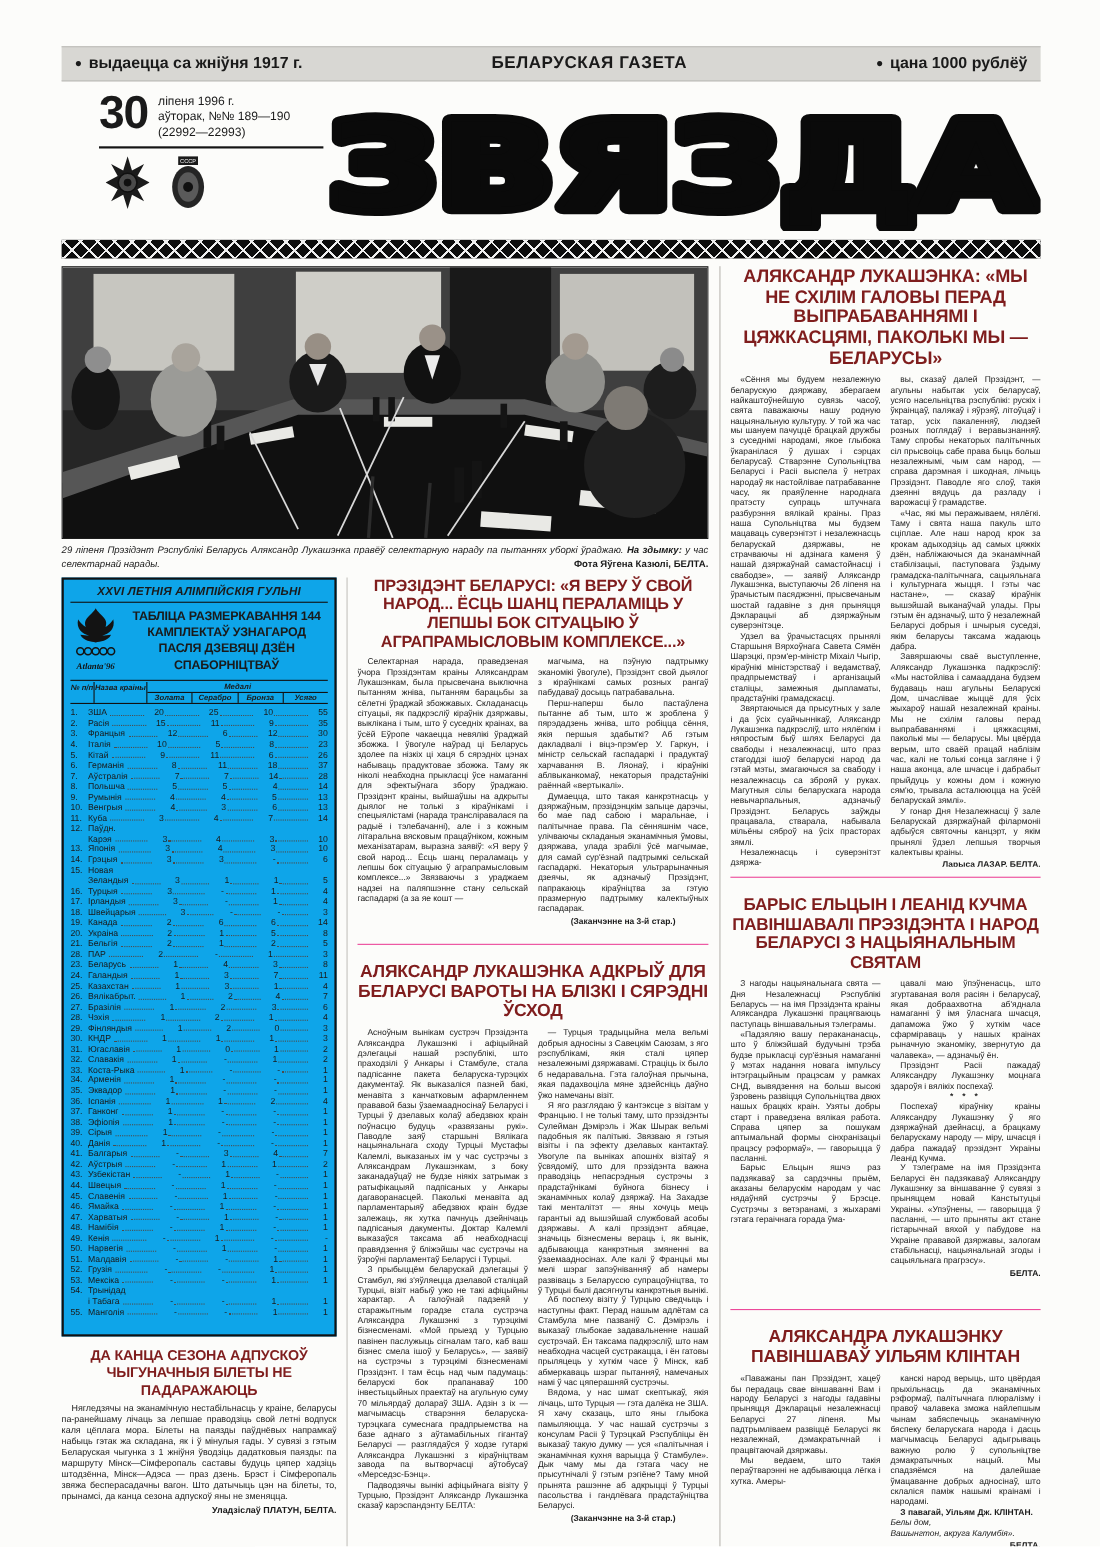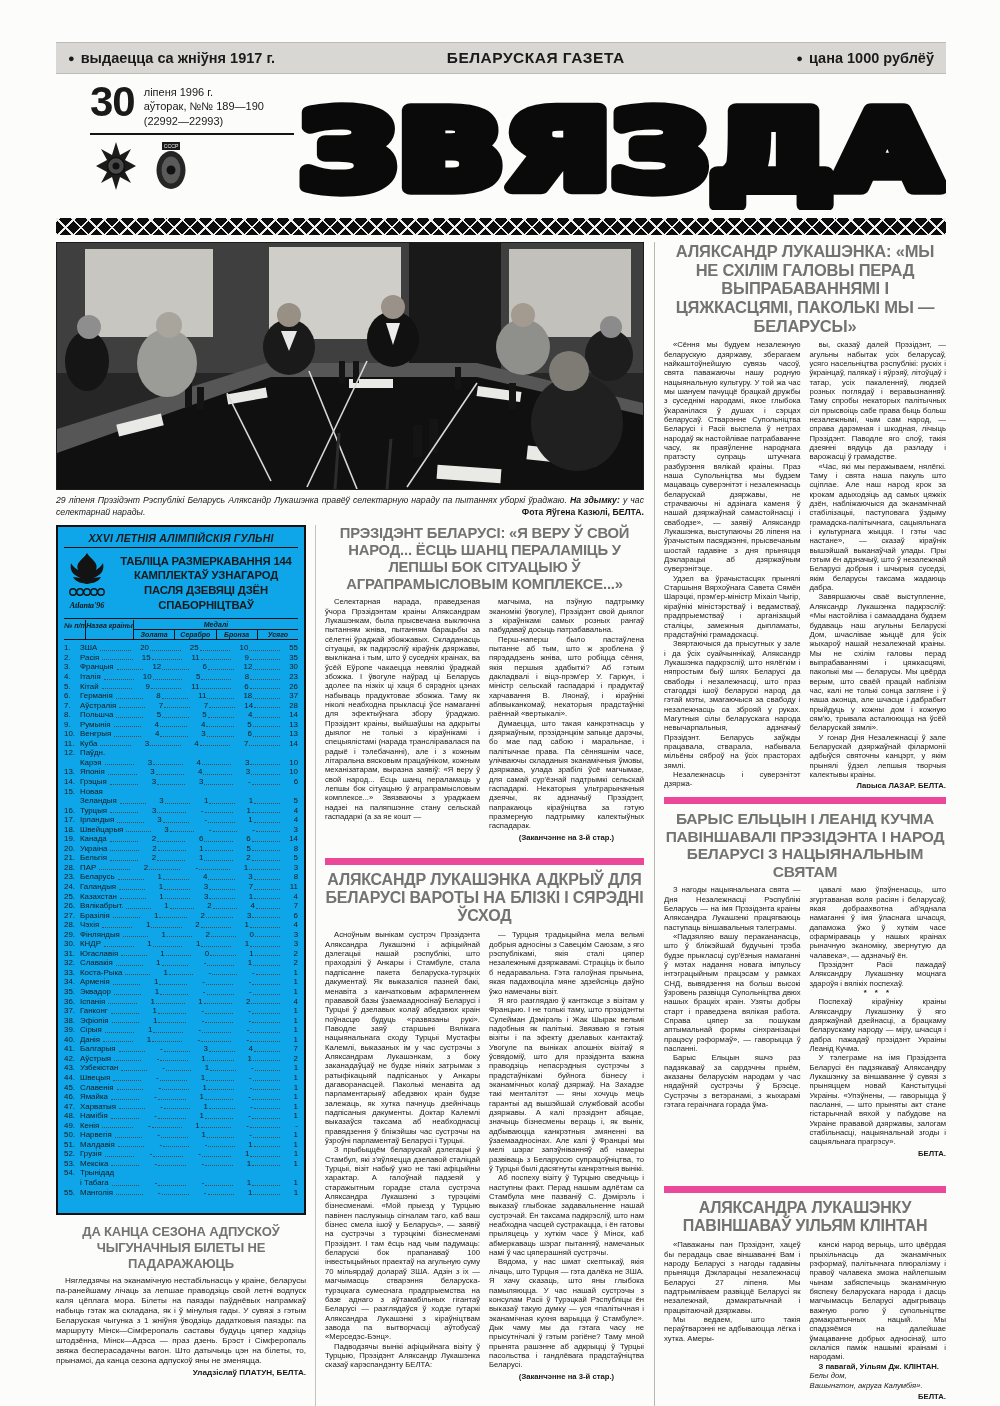"АЛЯКСАНДР ЛУКАШЭНКА: «МЫ НЕ СХІЛІМ" .hl { color: #737373 -> #7f1d1d }
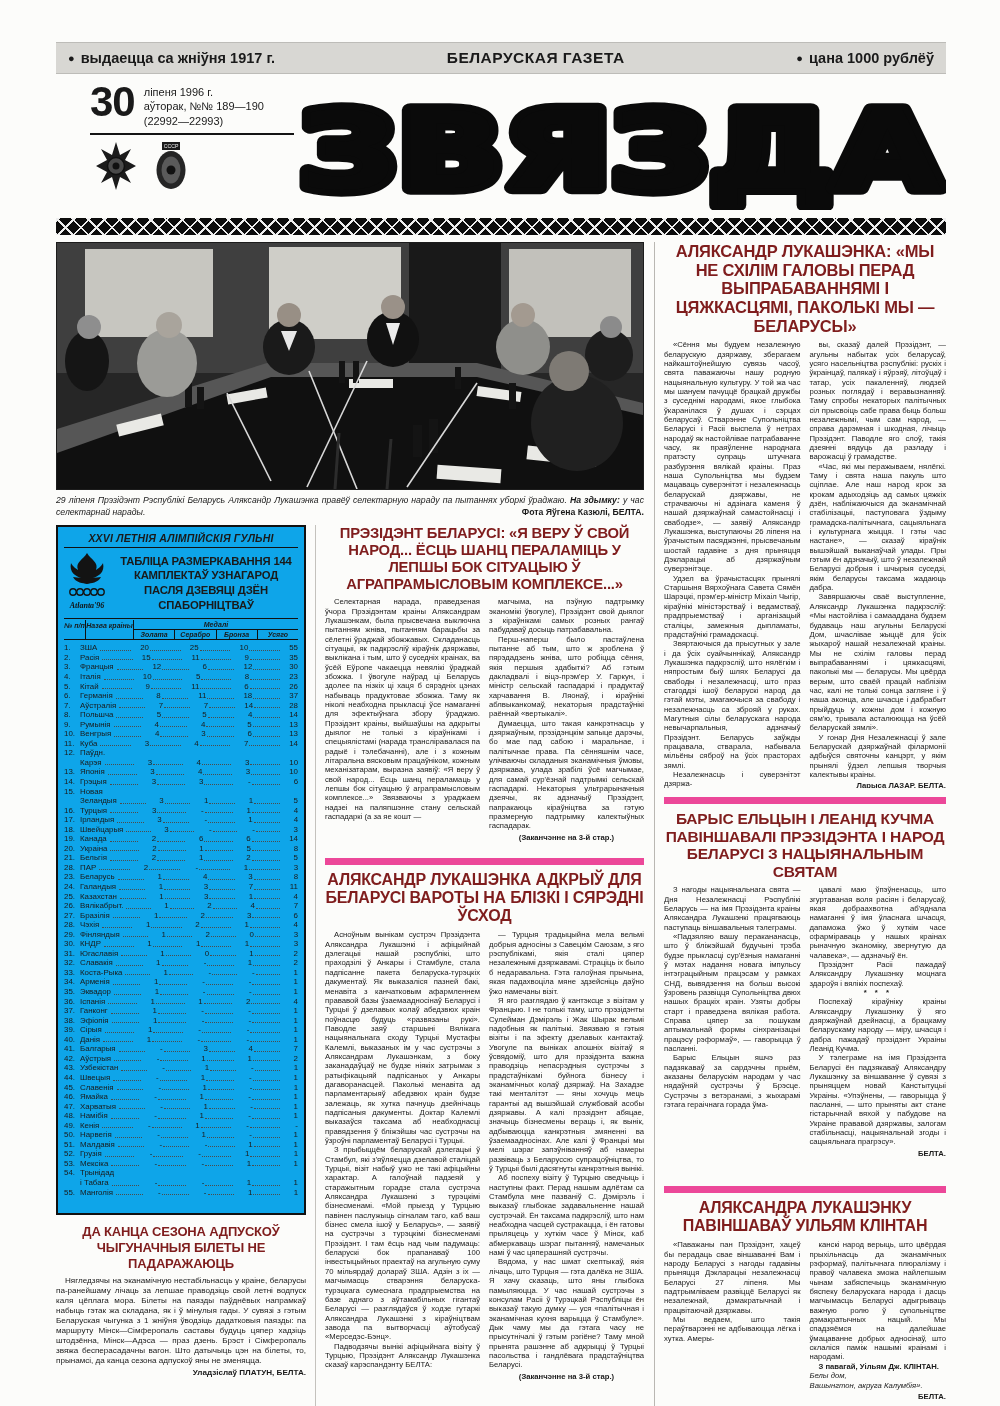"БАРЫС ЕЛЬЦЫН І ЛЕАНІД КУЧМА" .ruled { border-top: 7px solid #ec4899 -> 1px solid #ec4899; padding-top: 6px -> 16px }
